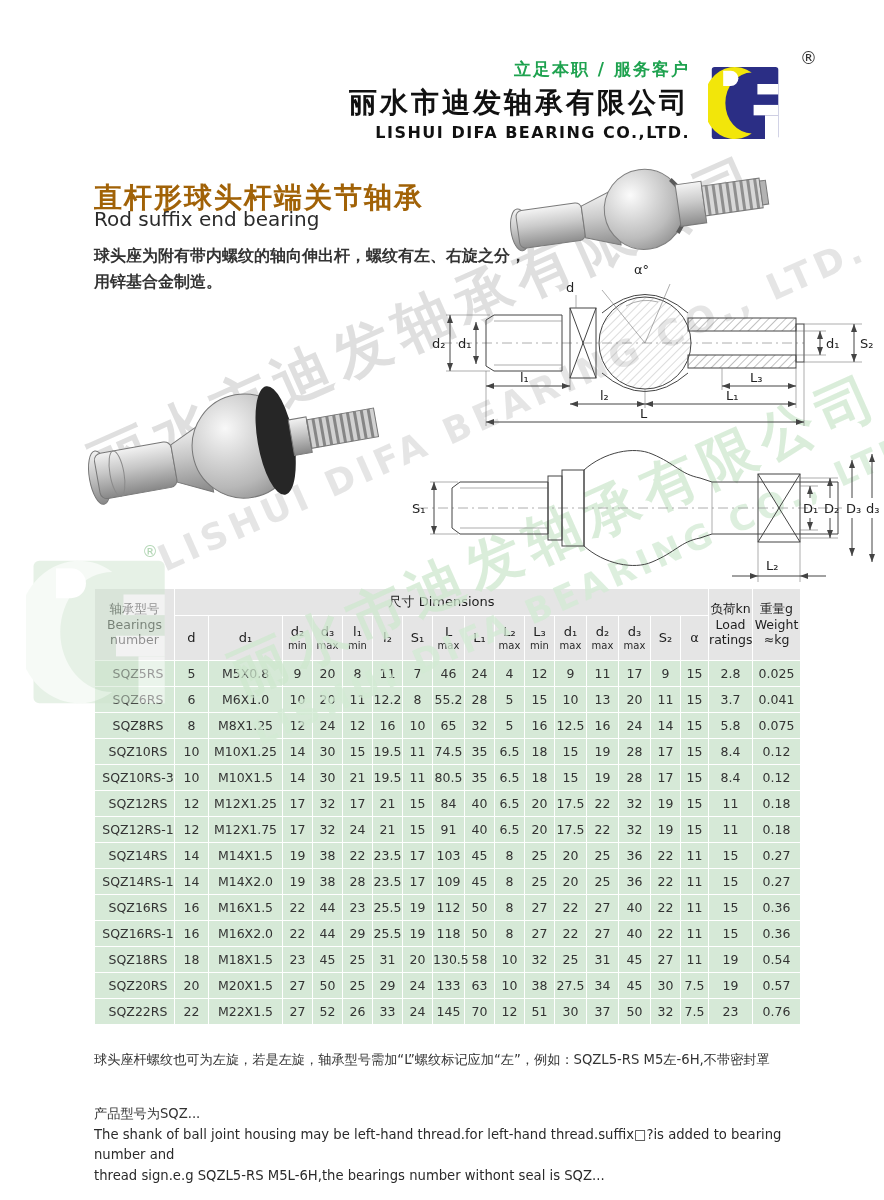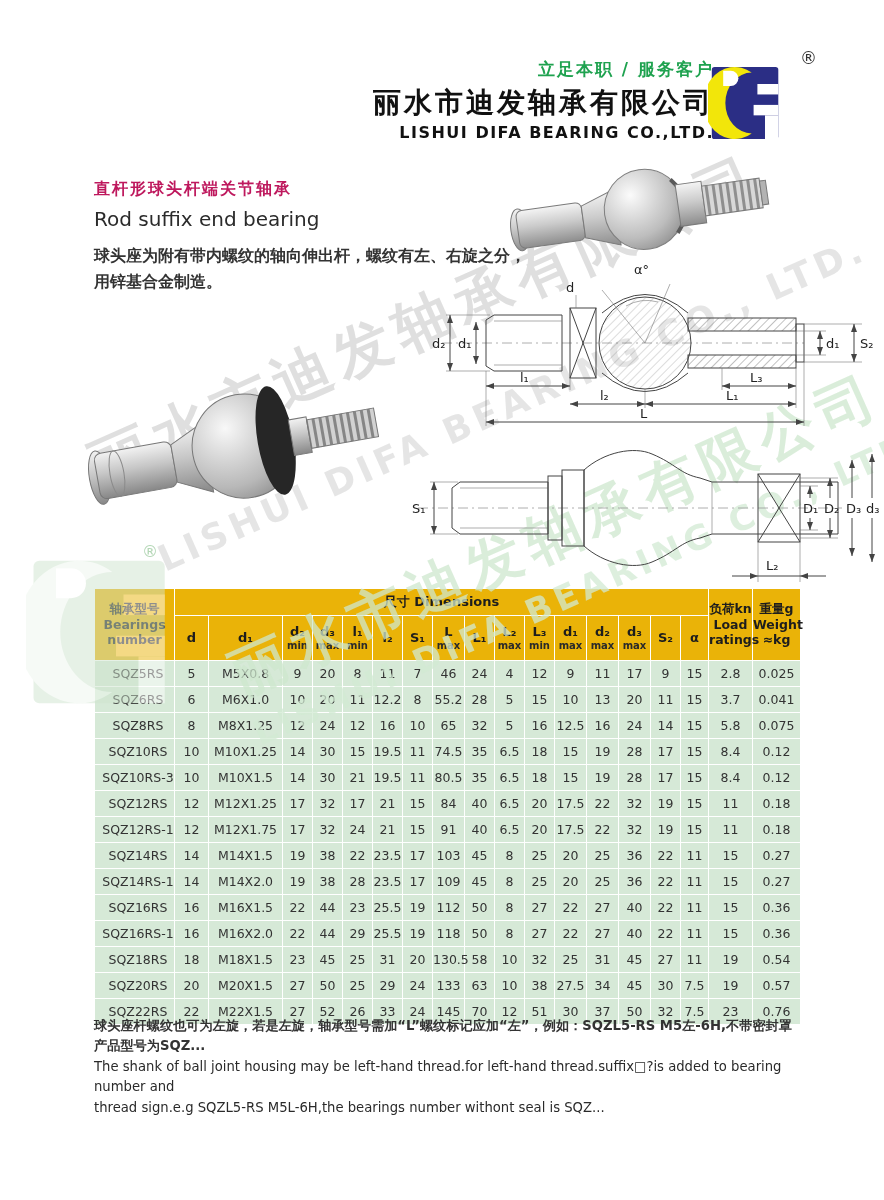"立足本职 / 服务客户" .header-block { right: 170px -> 194px }
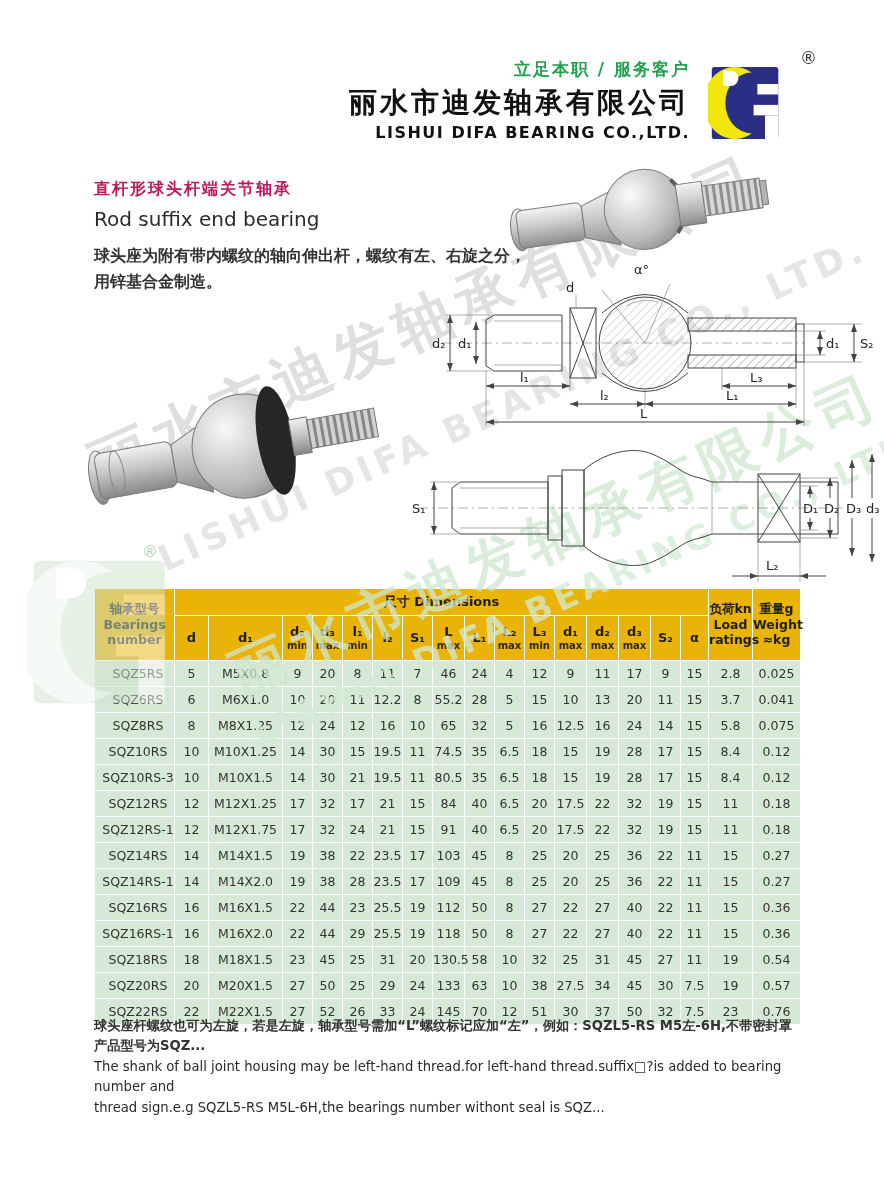"直杆形球头杆端关节轴承" .title-cn { color: #be185d -> #a16207; font-size: 16px -> 28px }
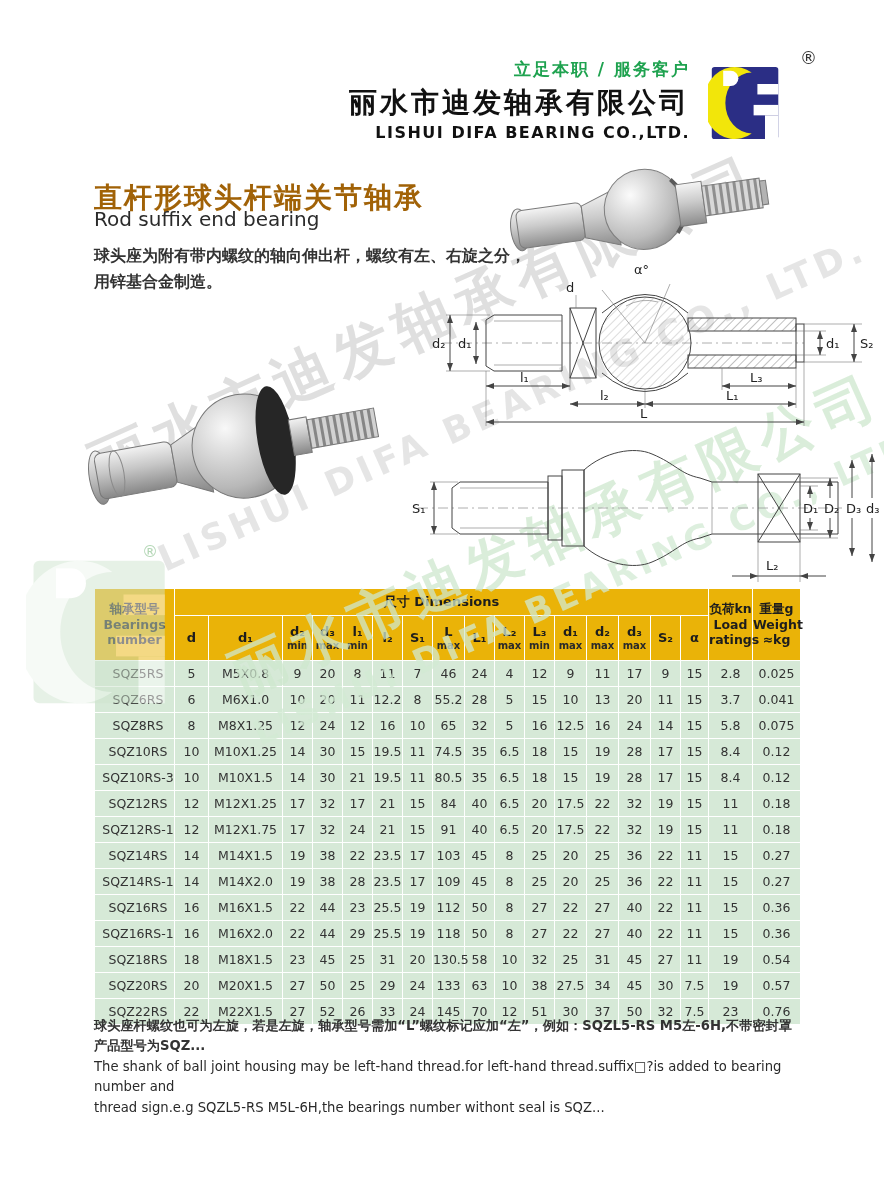"轴承型号" .dim-table thead th { background: #eab308 -> #e5e5e5; font-weight: bold -> normal }
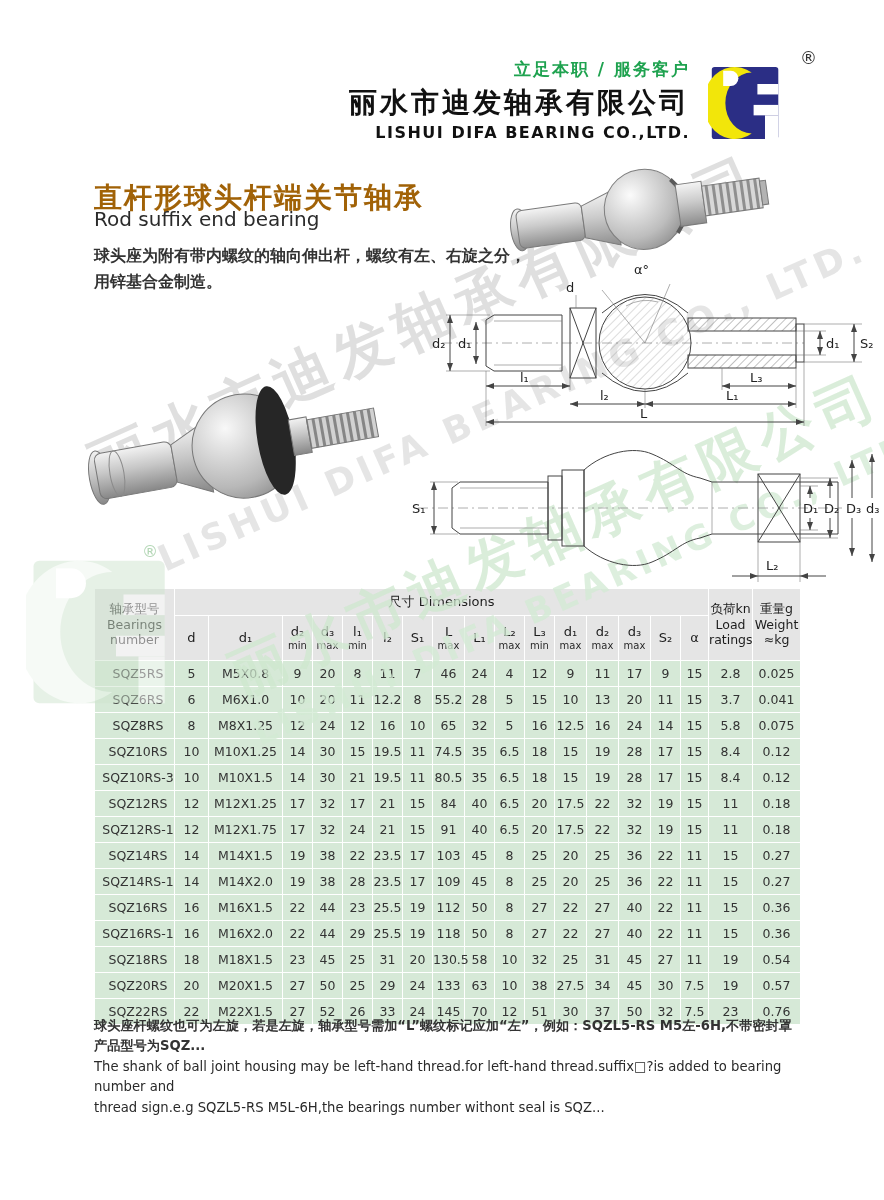"球头座杆螺纹也可为左旋，若是左旋，轴承型号需加“L”螺纹标记应加“左”，例如：S" .footer .cn { font-weight: bold -> normal; margin-top: none -> 34px }
